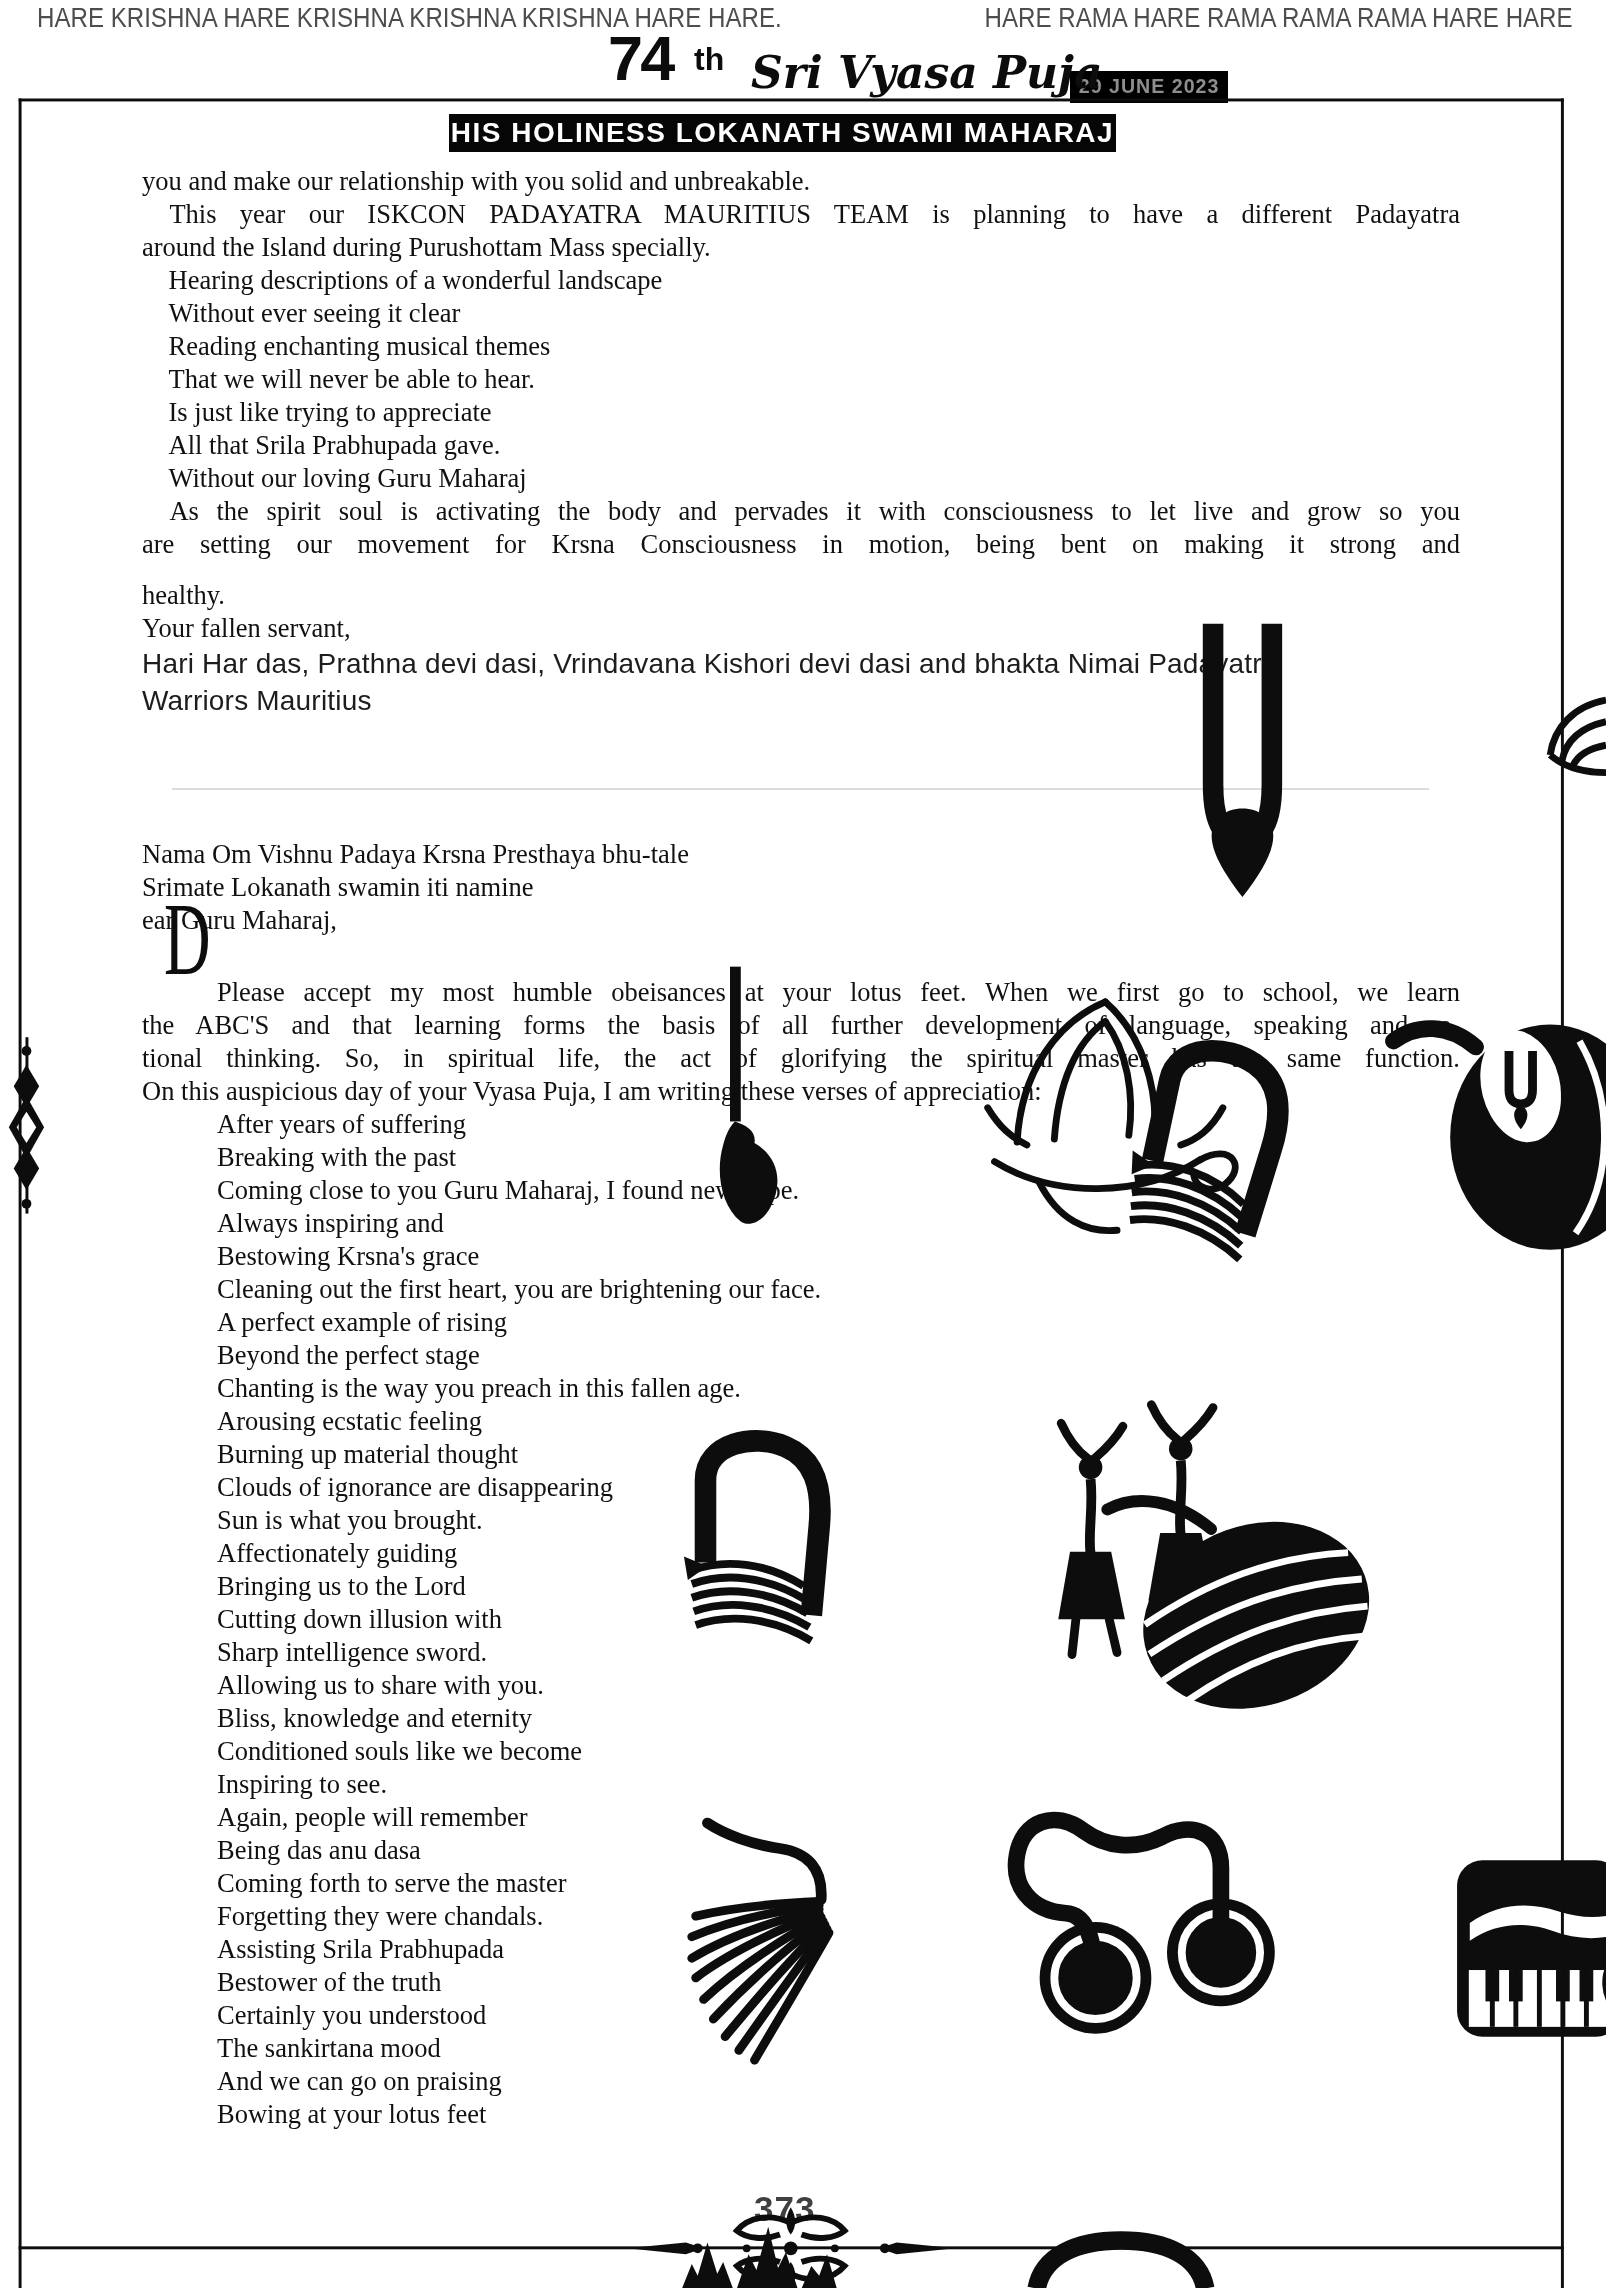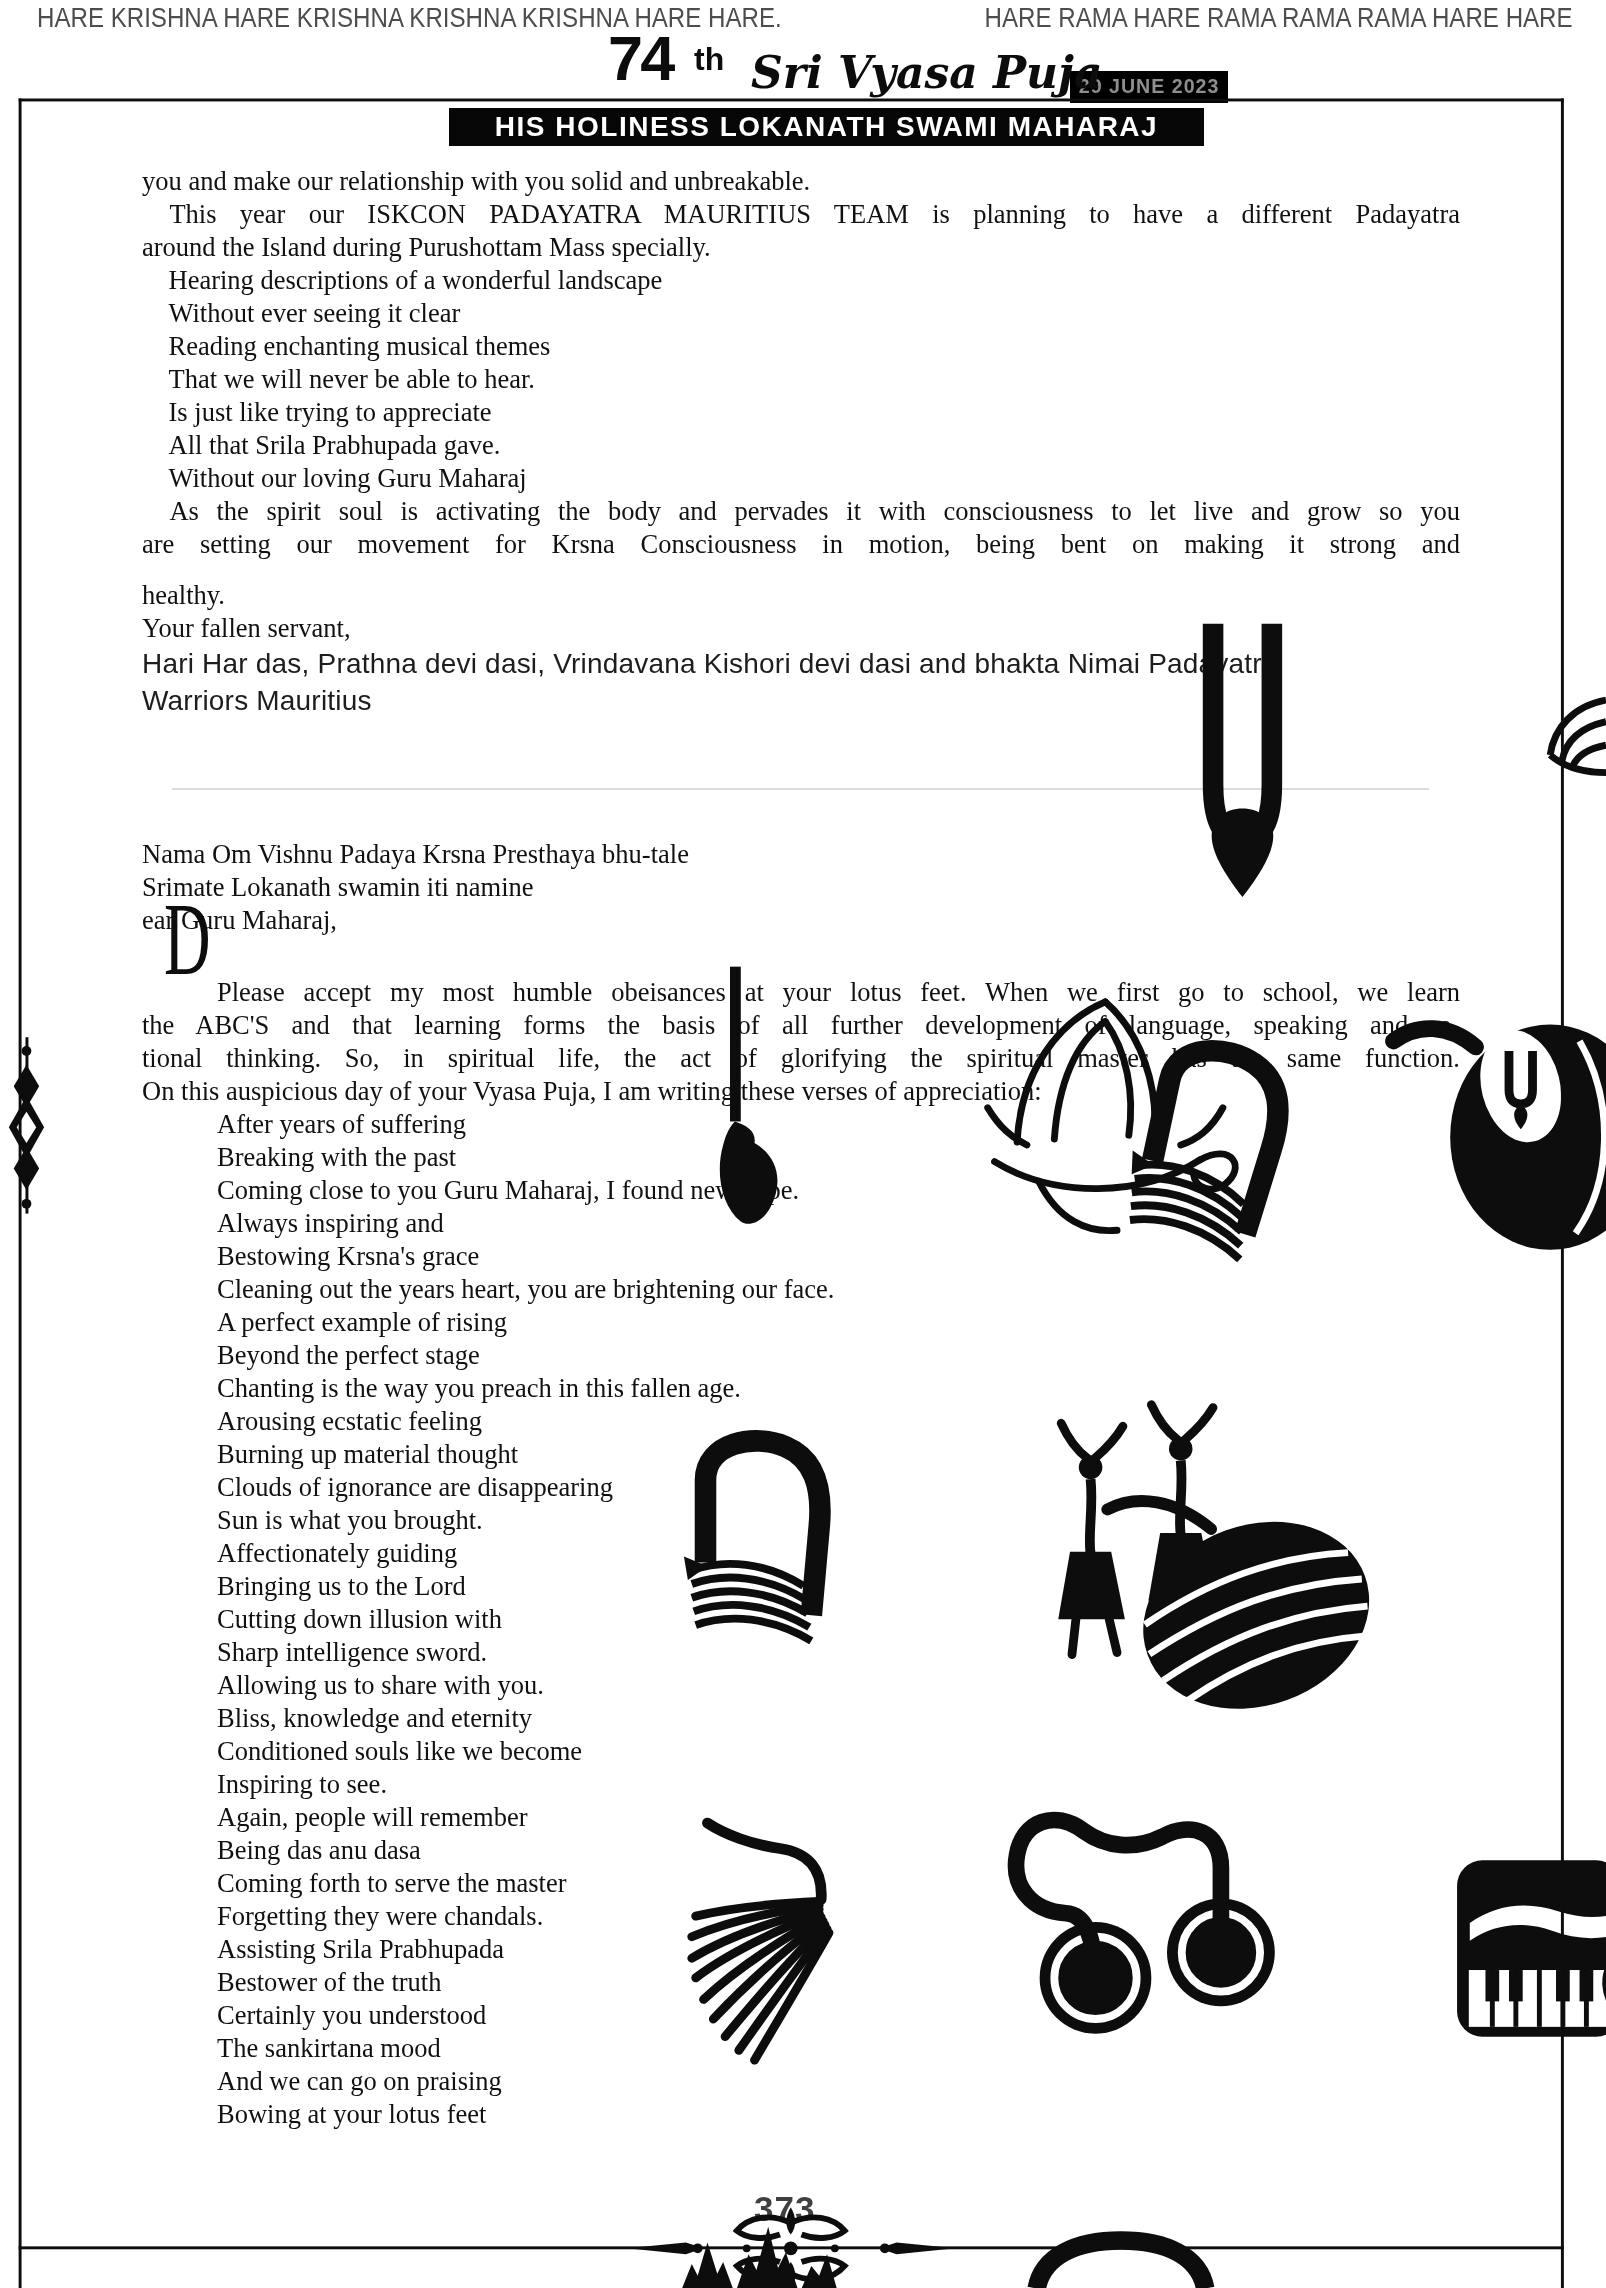"HIS HOLINESS LOKANATH SWAMI MAHARAJ" .banner { top: 108px -> 114px; width: 755px -> 667px }
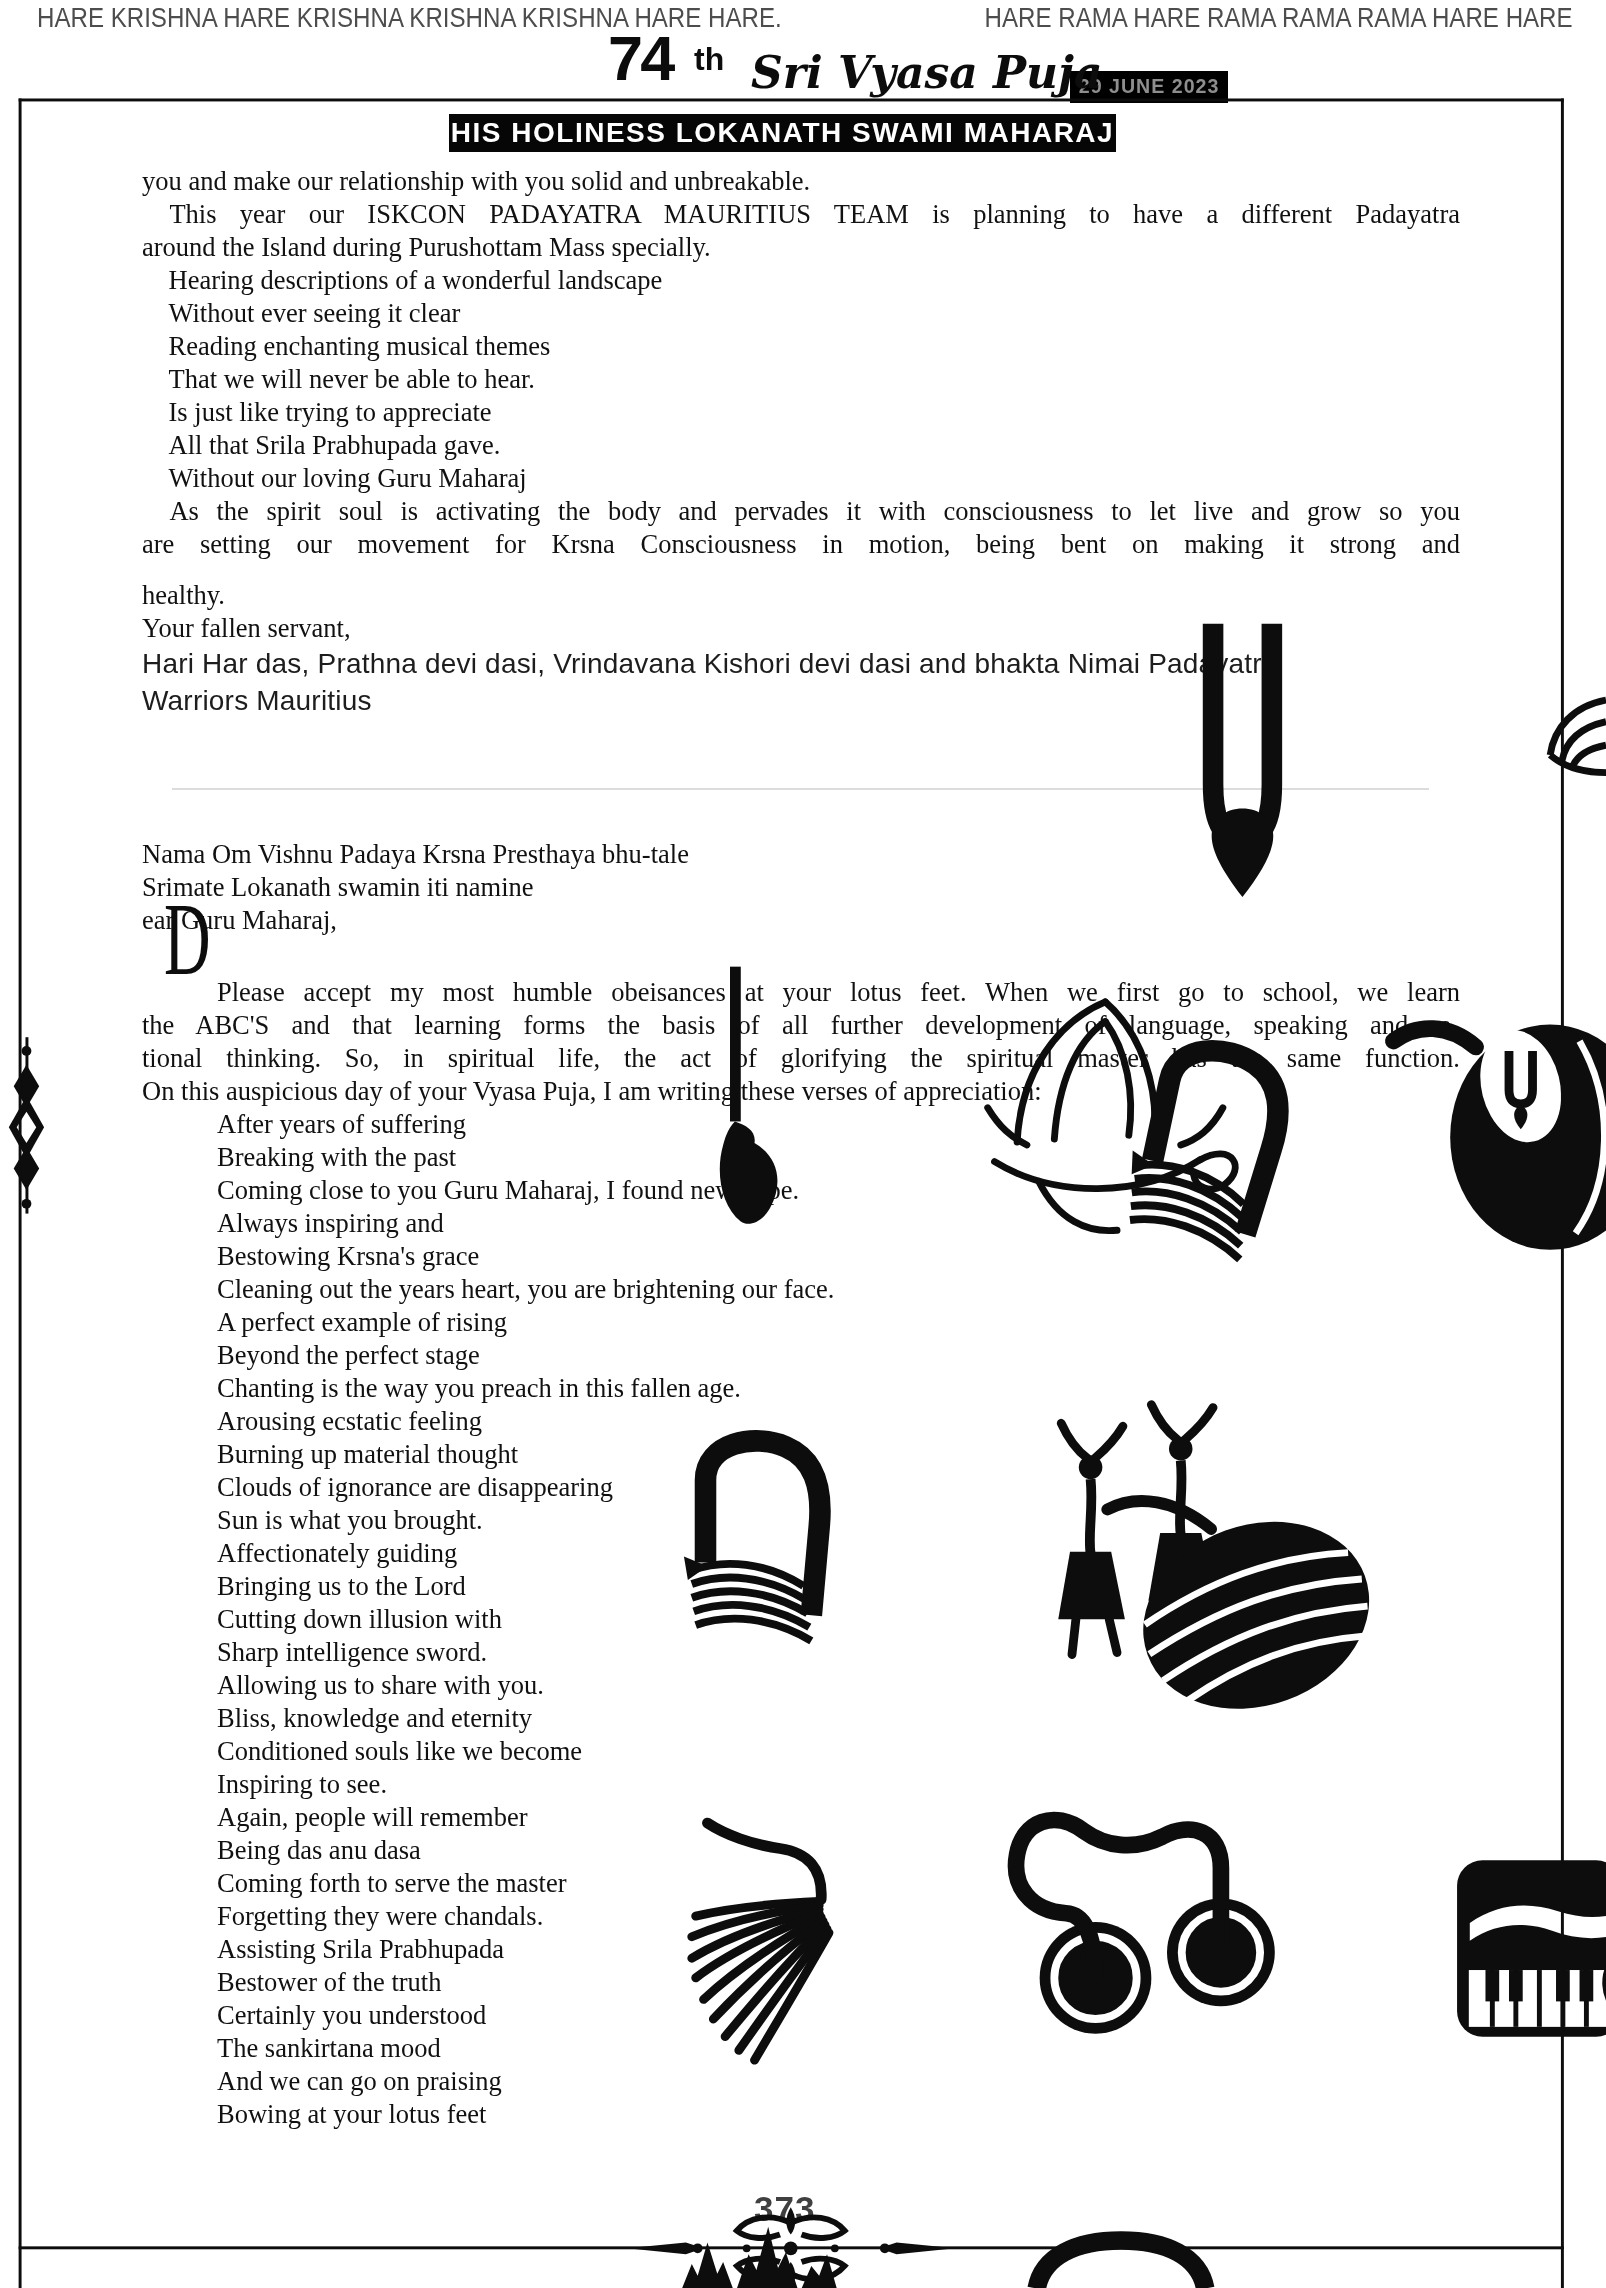"Cleaning out the years heart," div.vline { text: years -> first }
